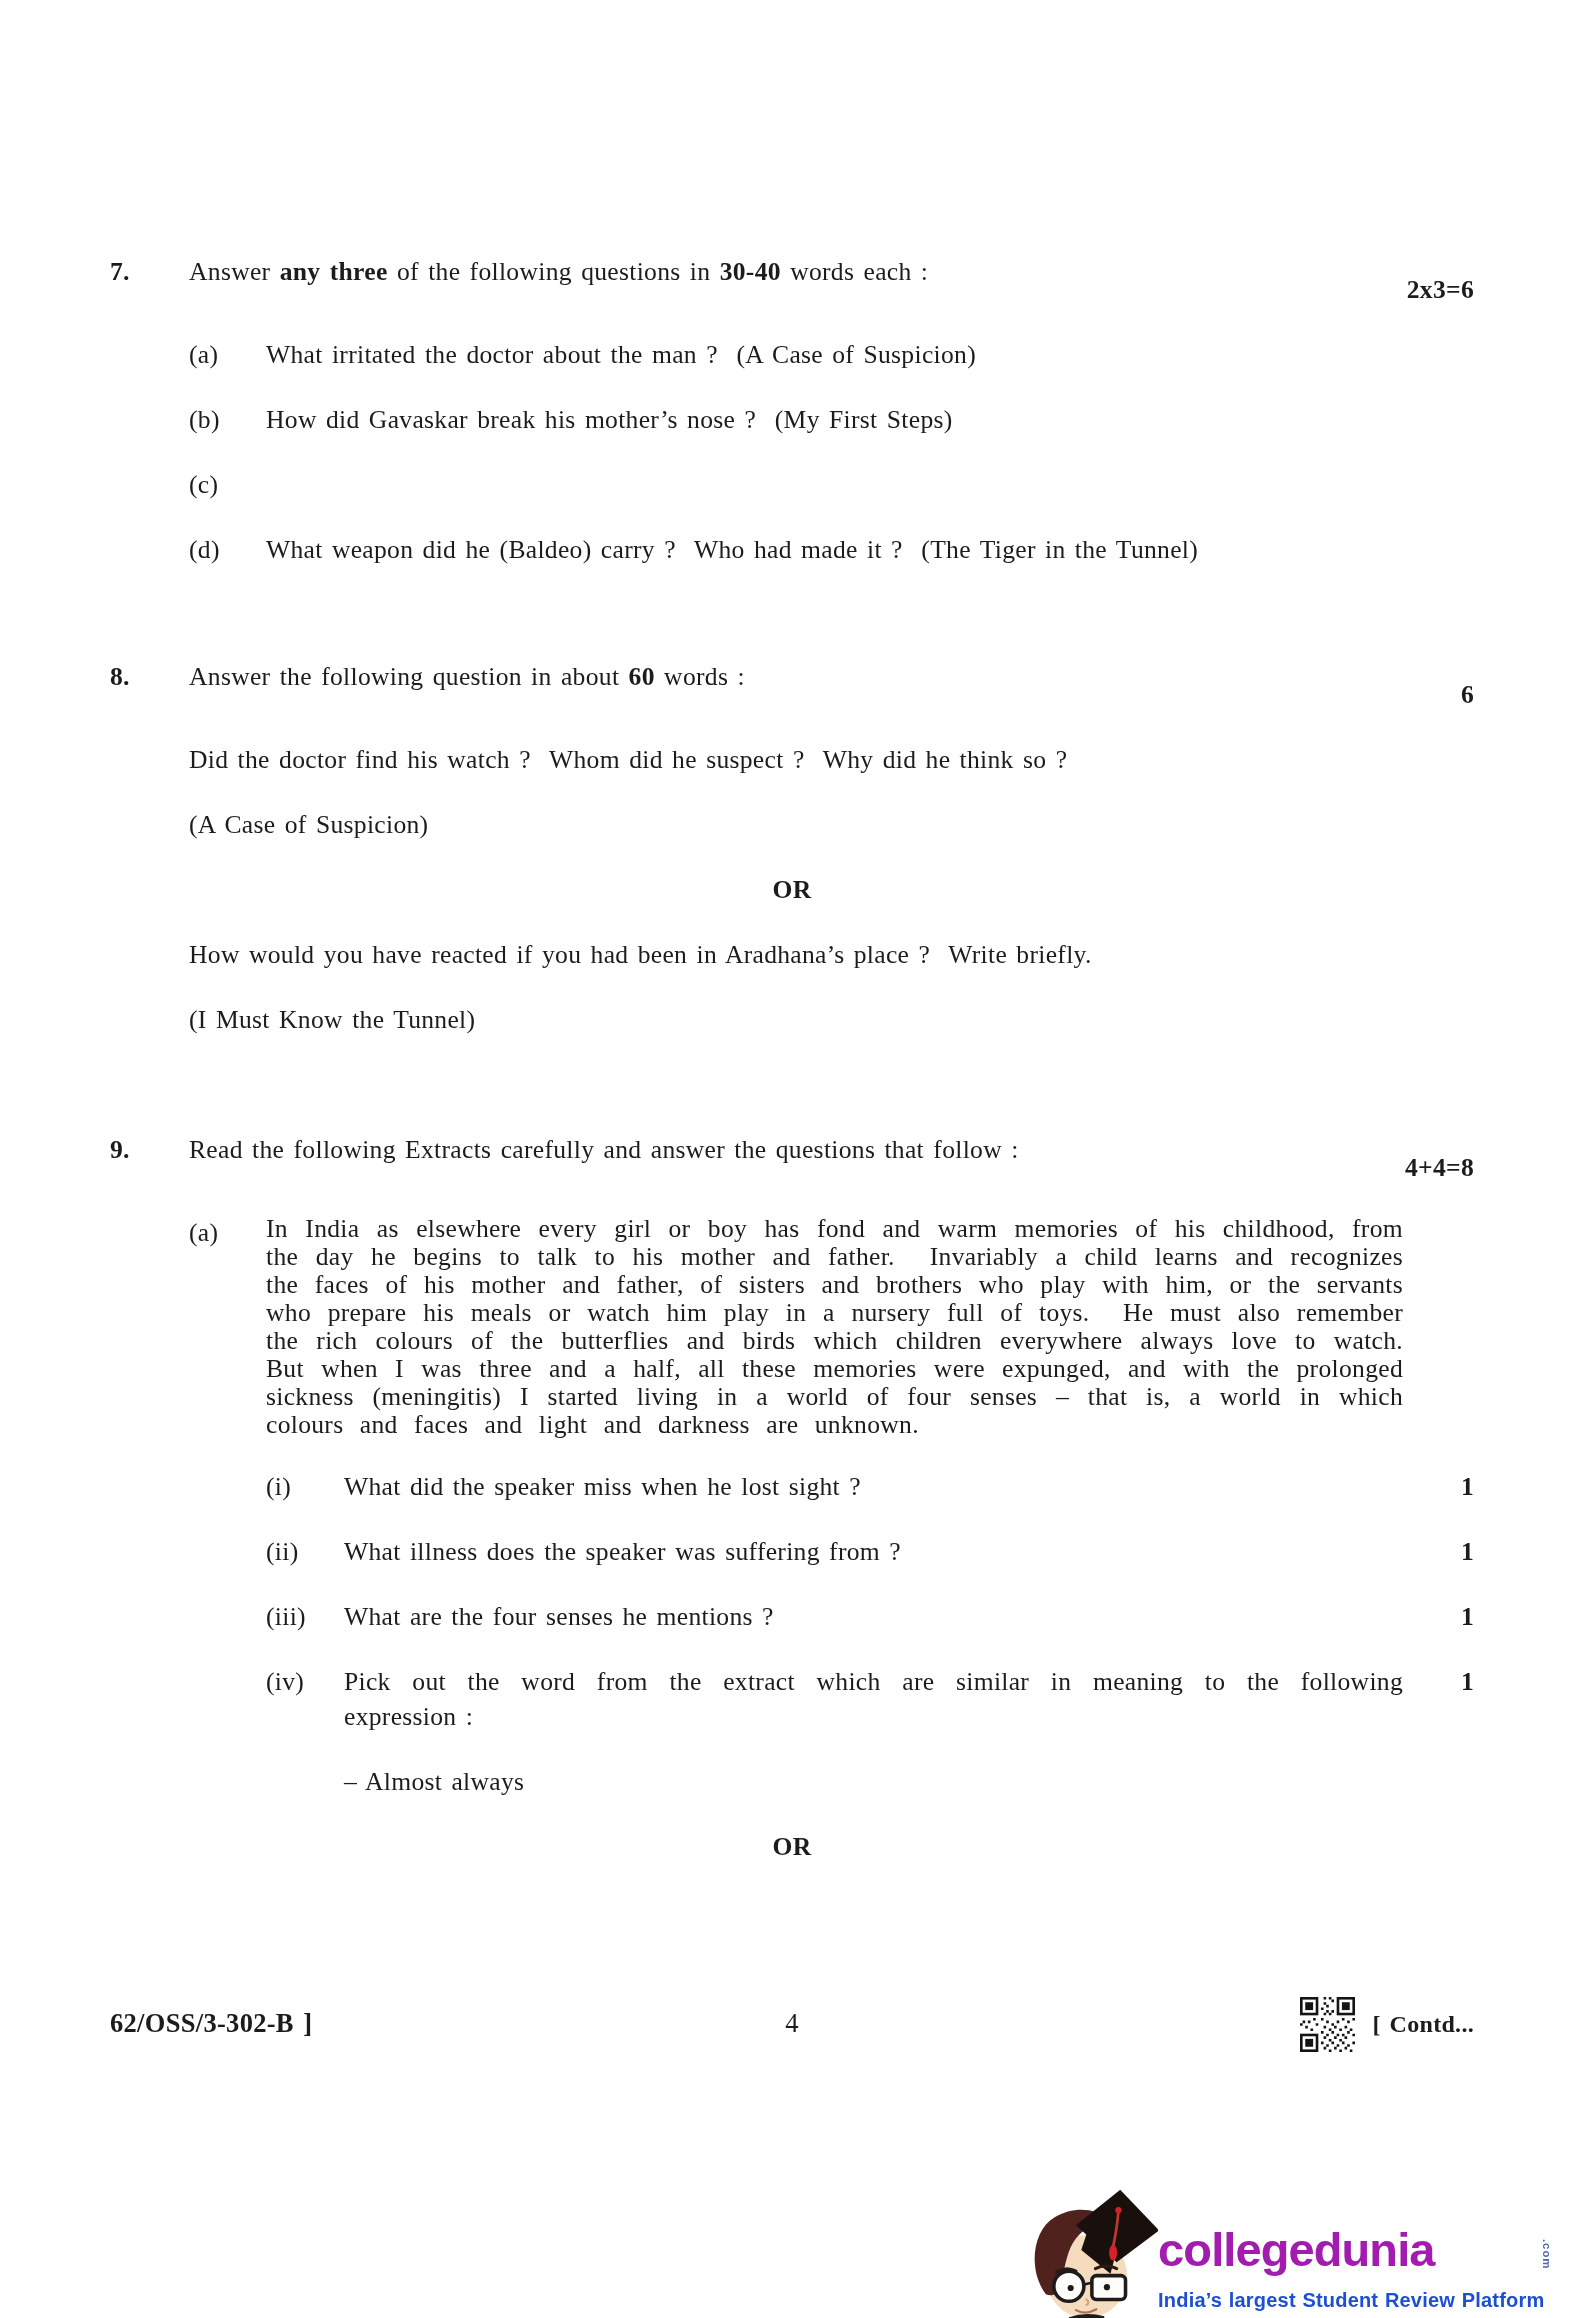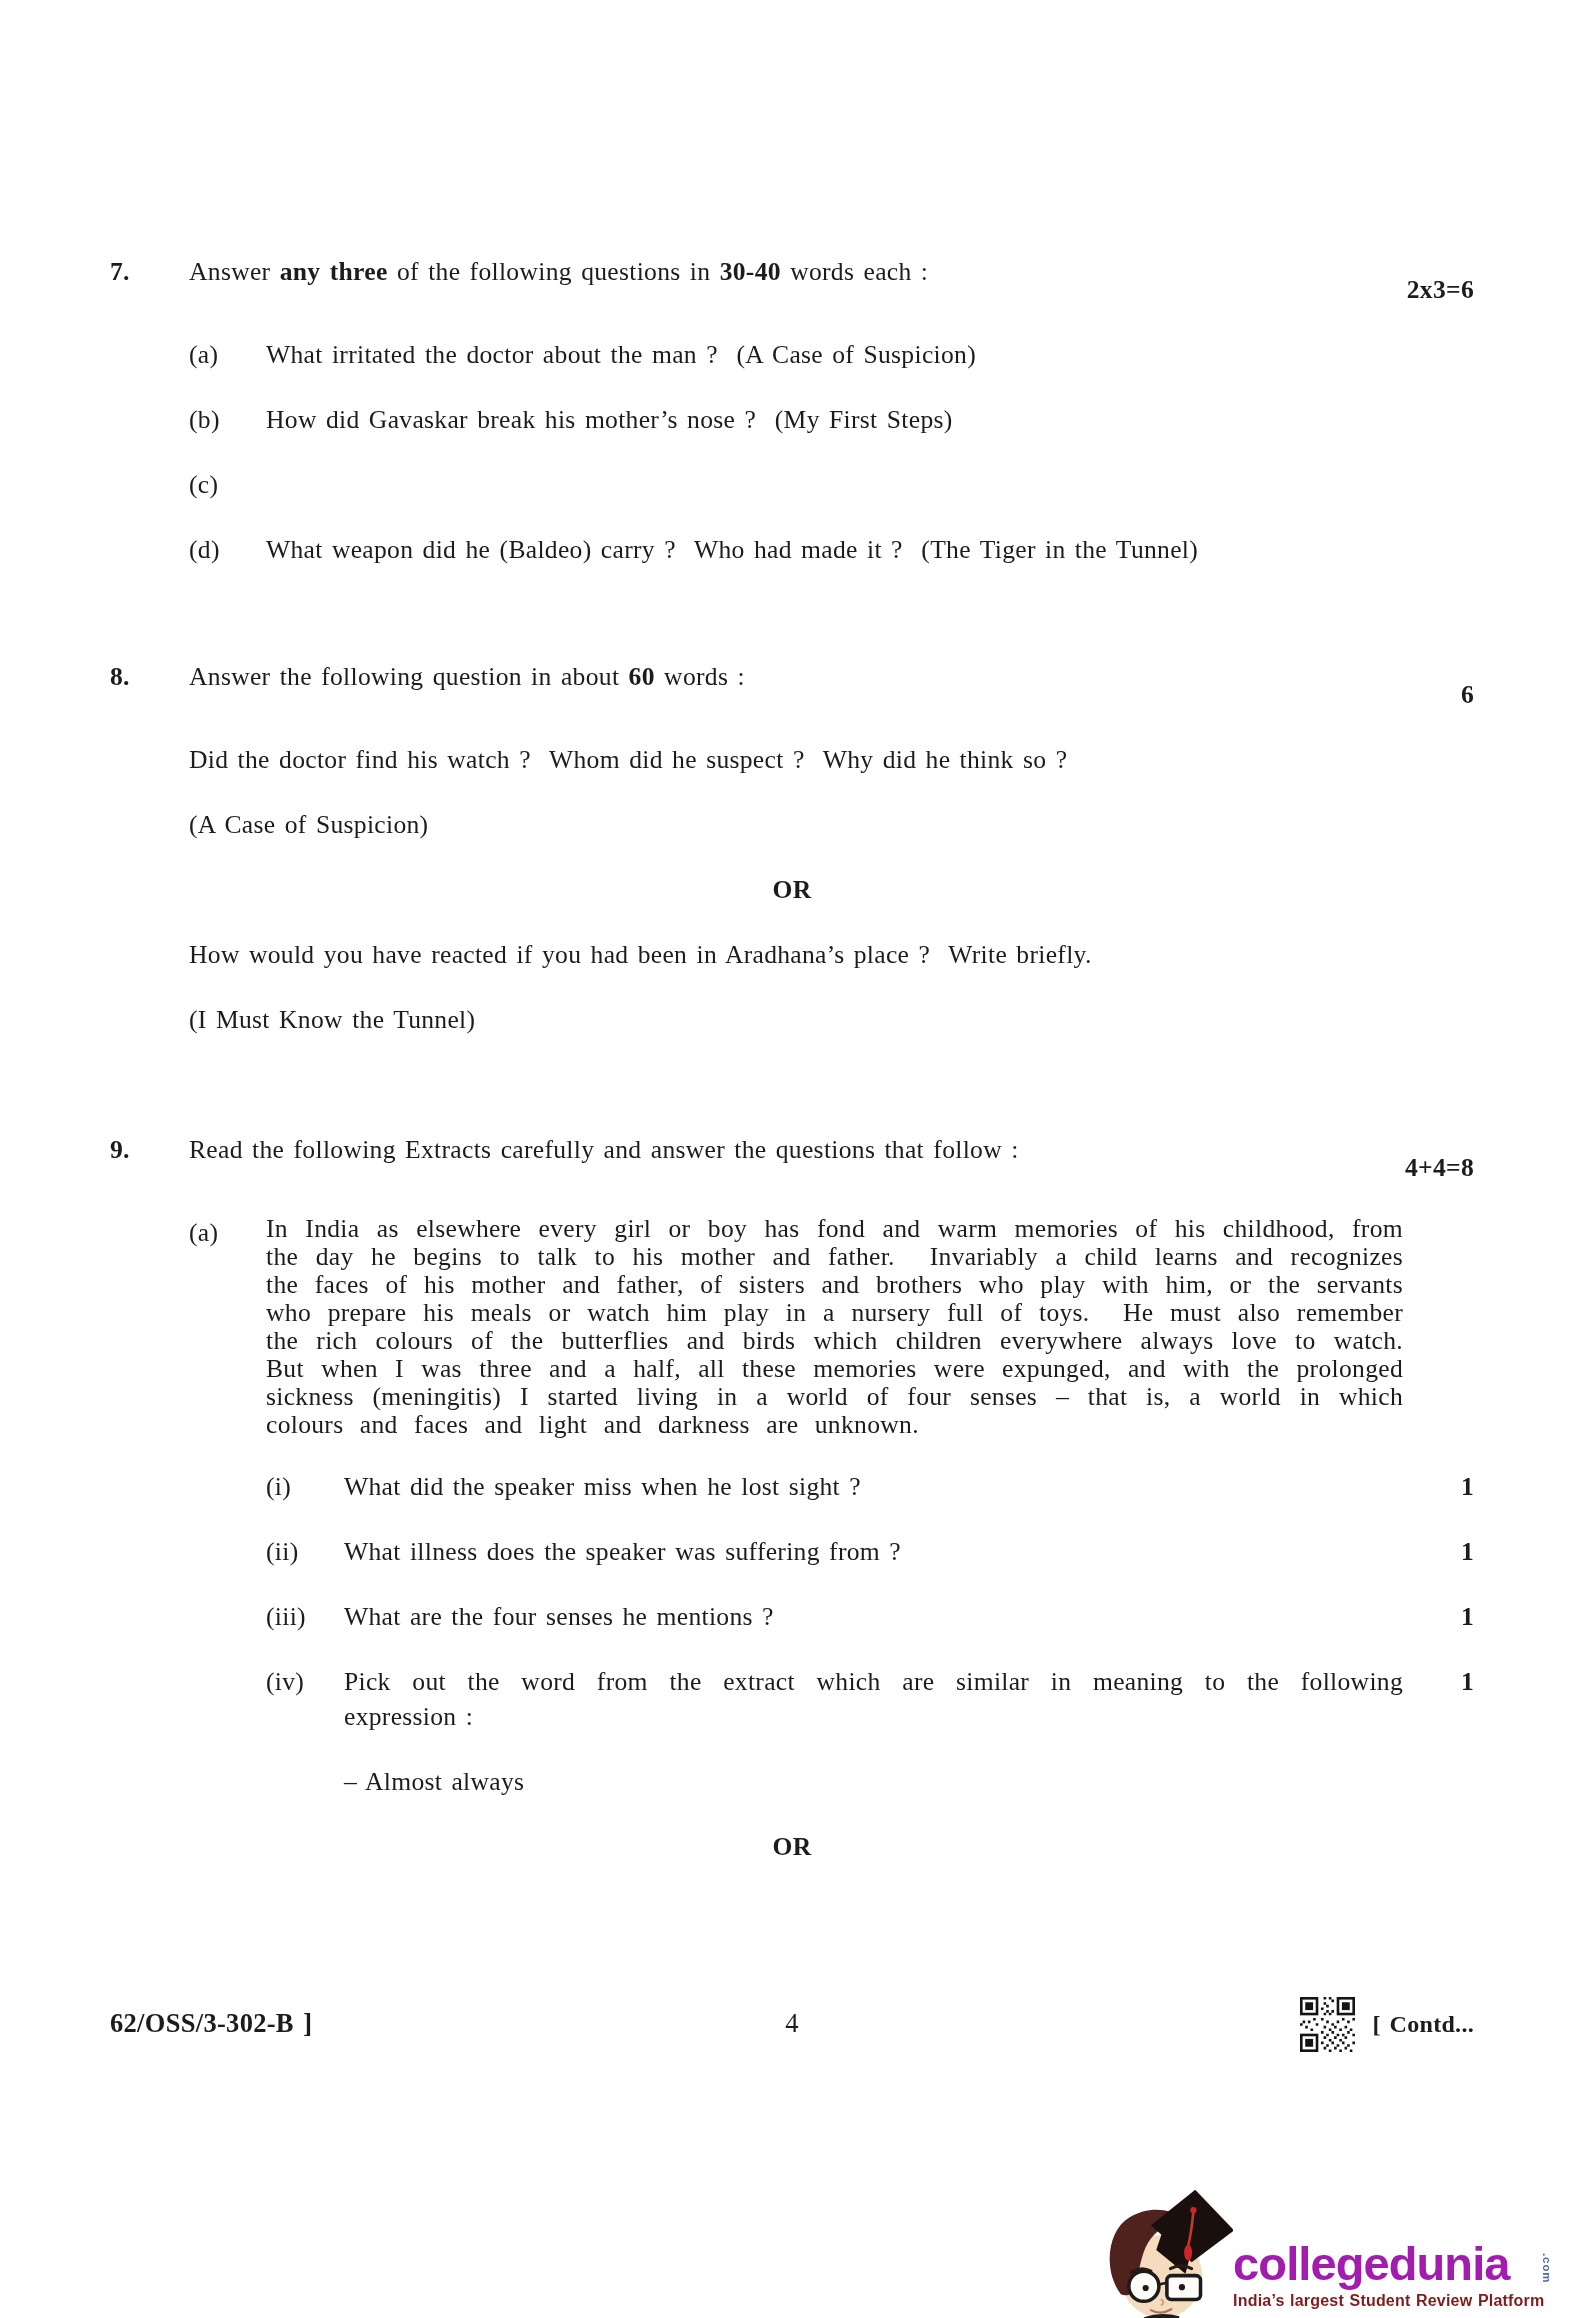"India’s largest Student Review Platform" .brand-tagline { color: #7f1d1d -> #1d4ed8; font-size: 16px -> 20px; margin-top: 3px -> 17px }
